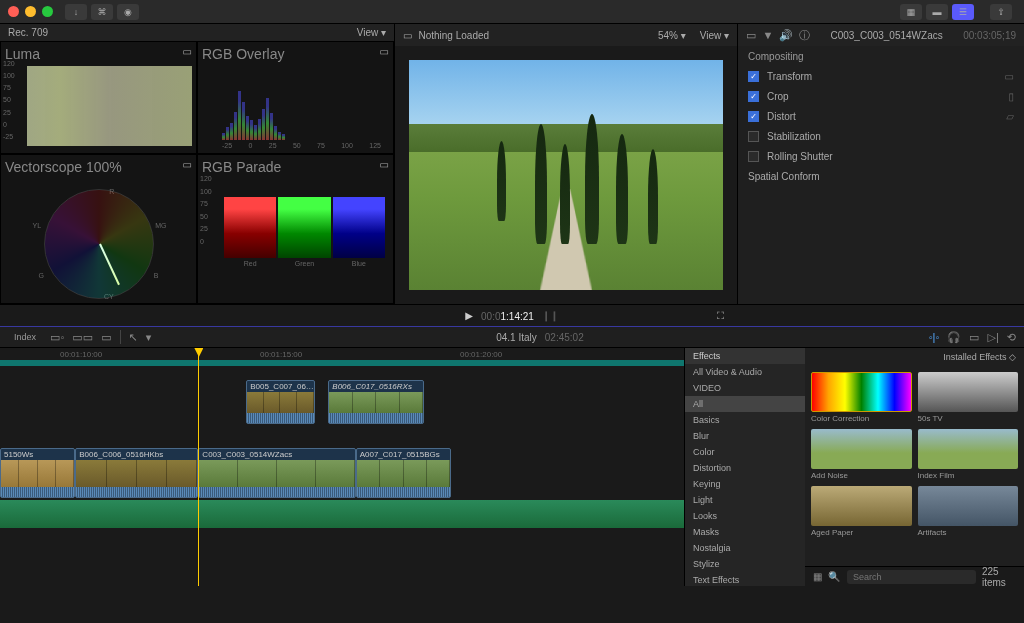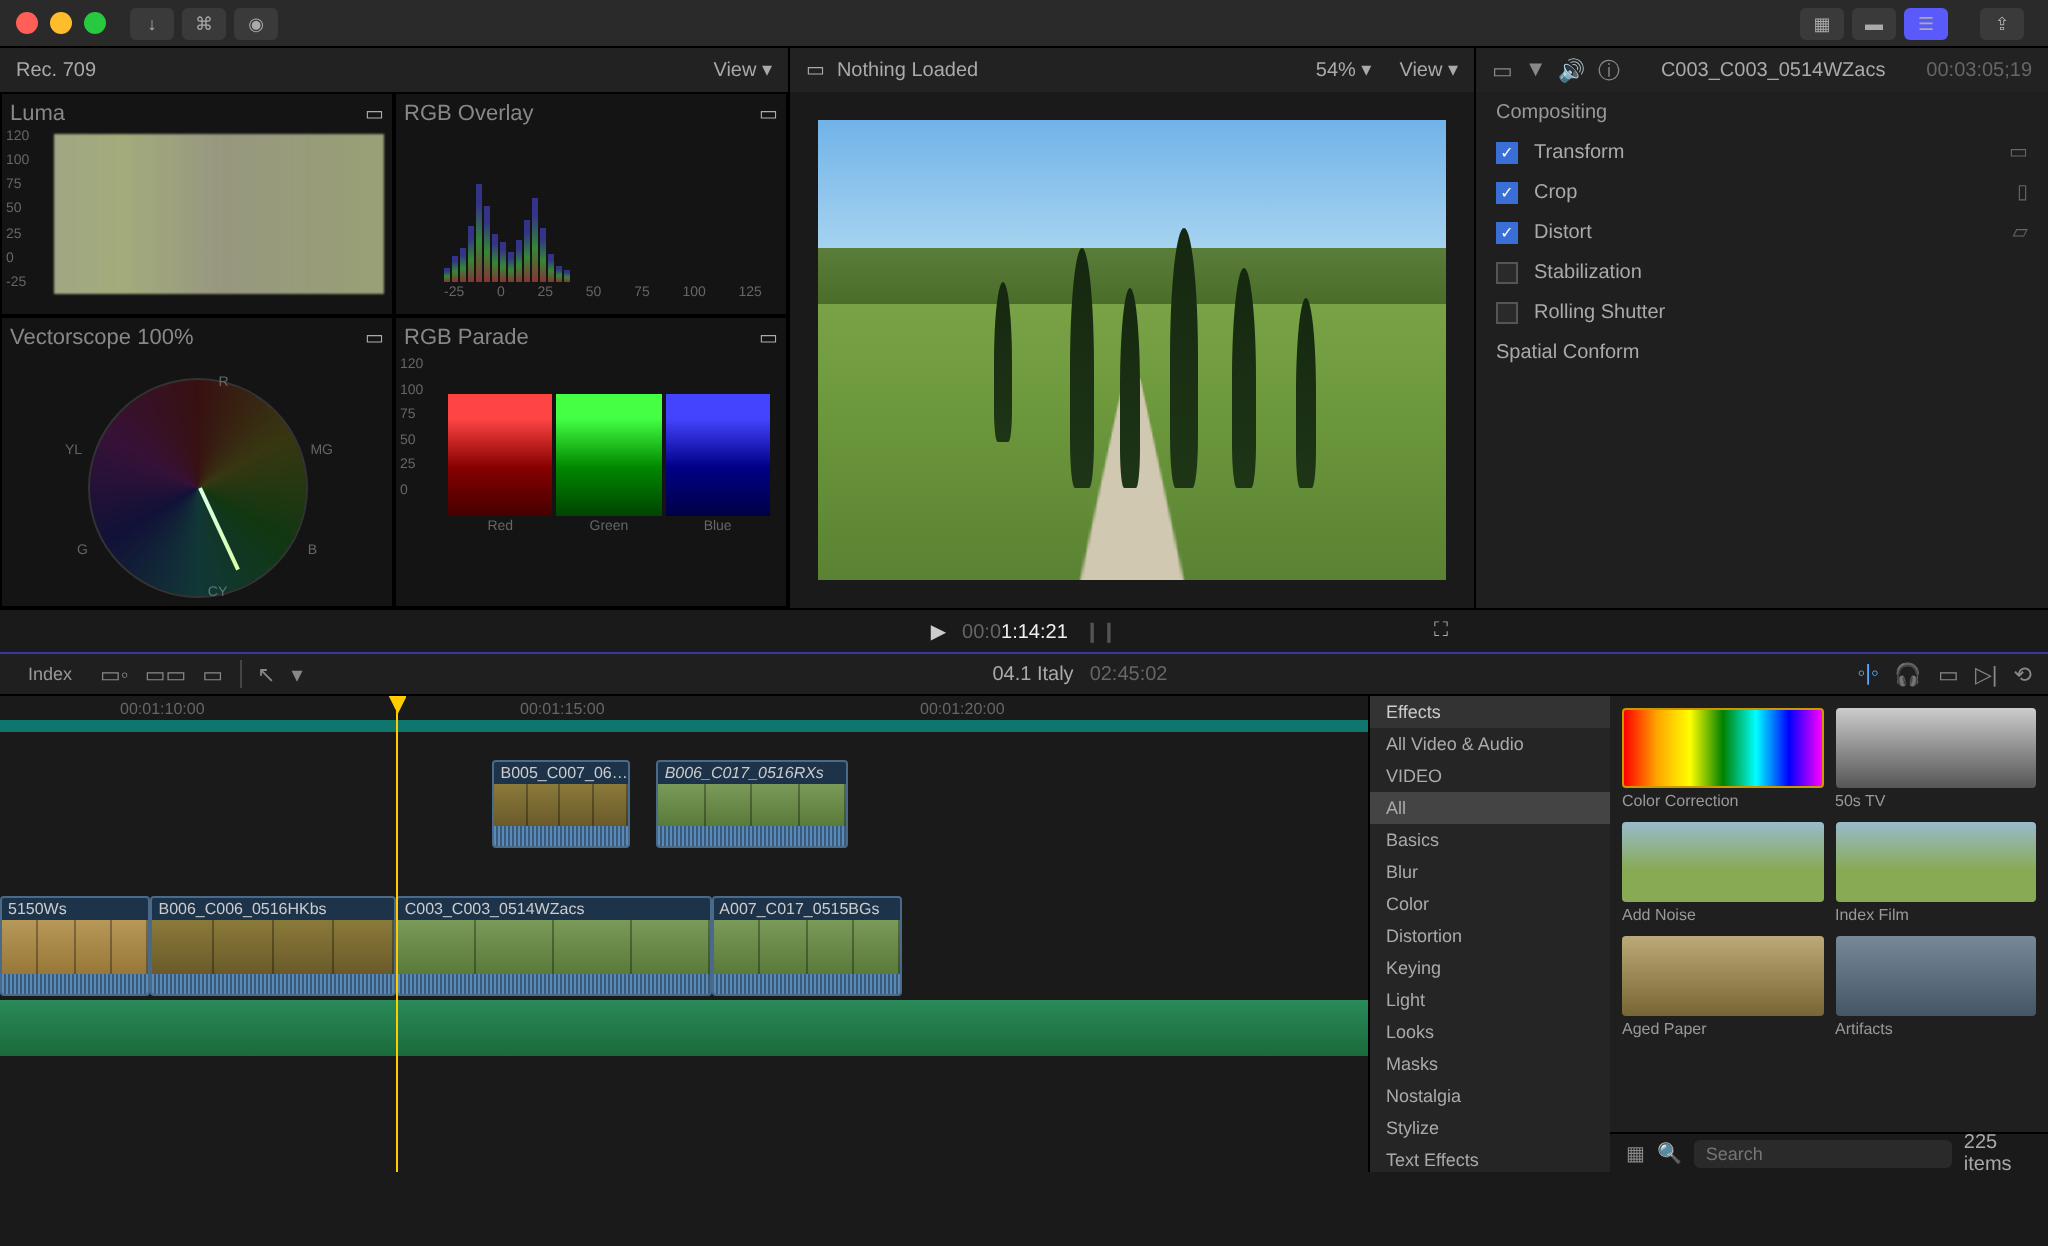"Luma" .scope-title { font-size: 11px -> 14px }
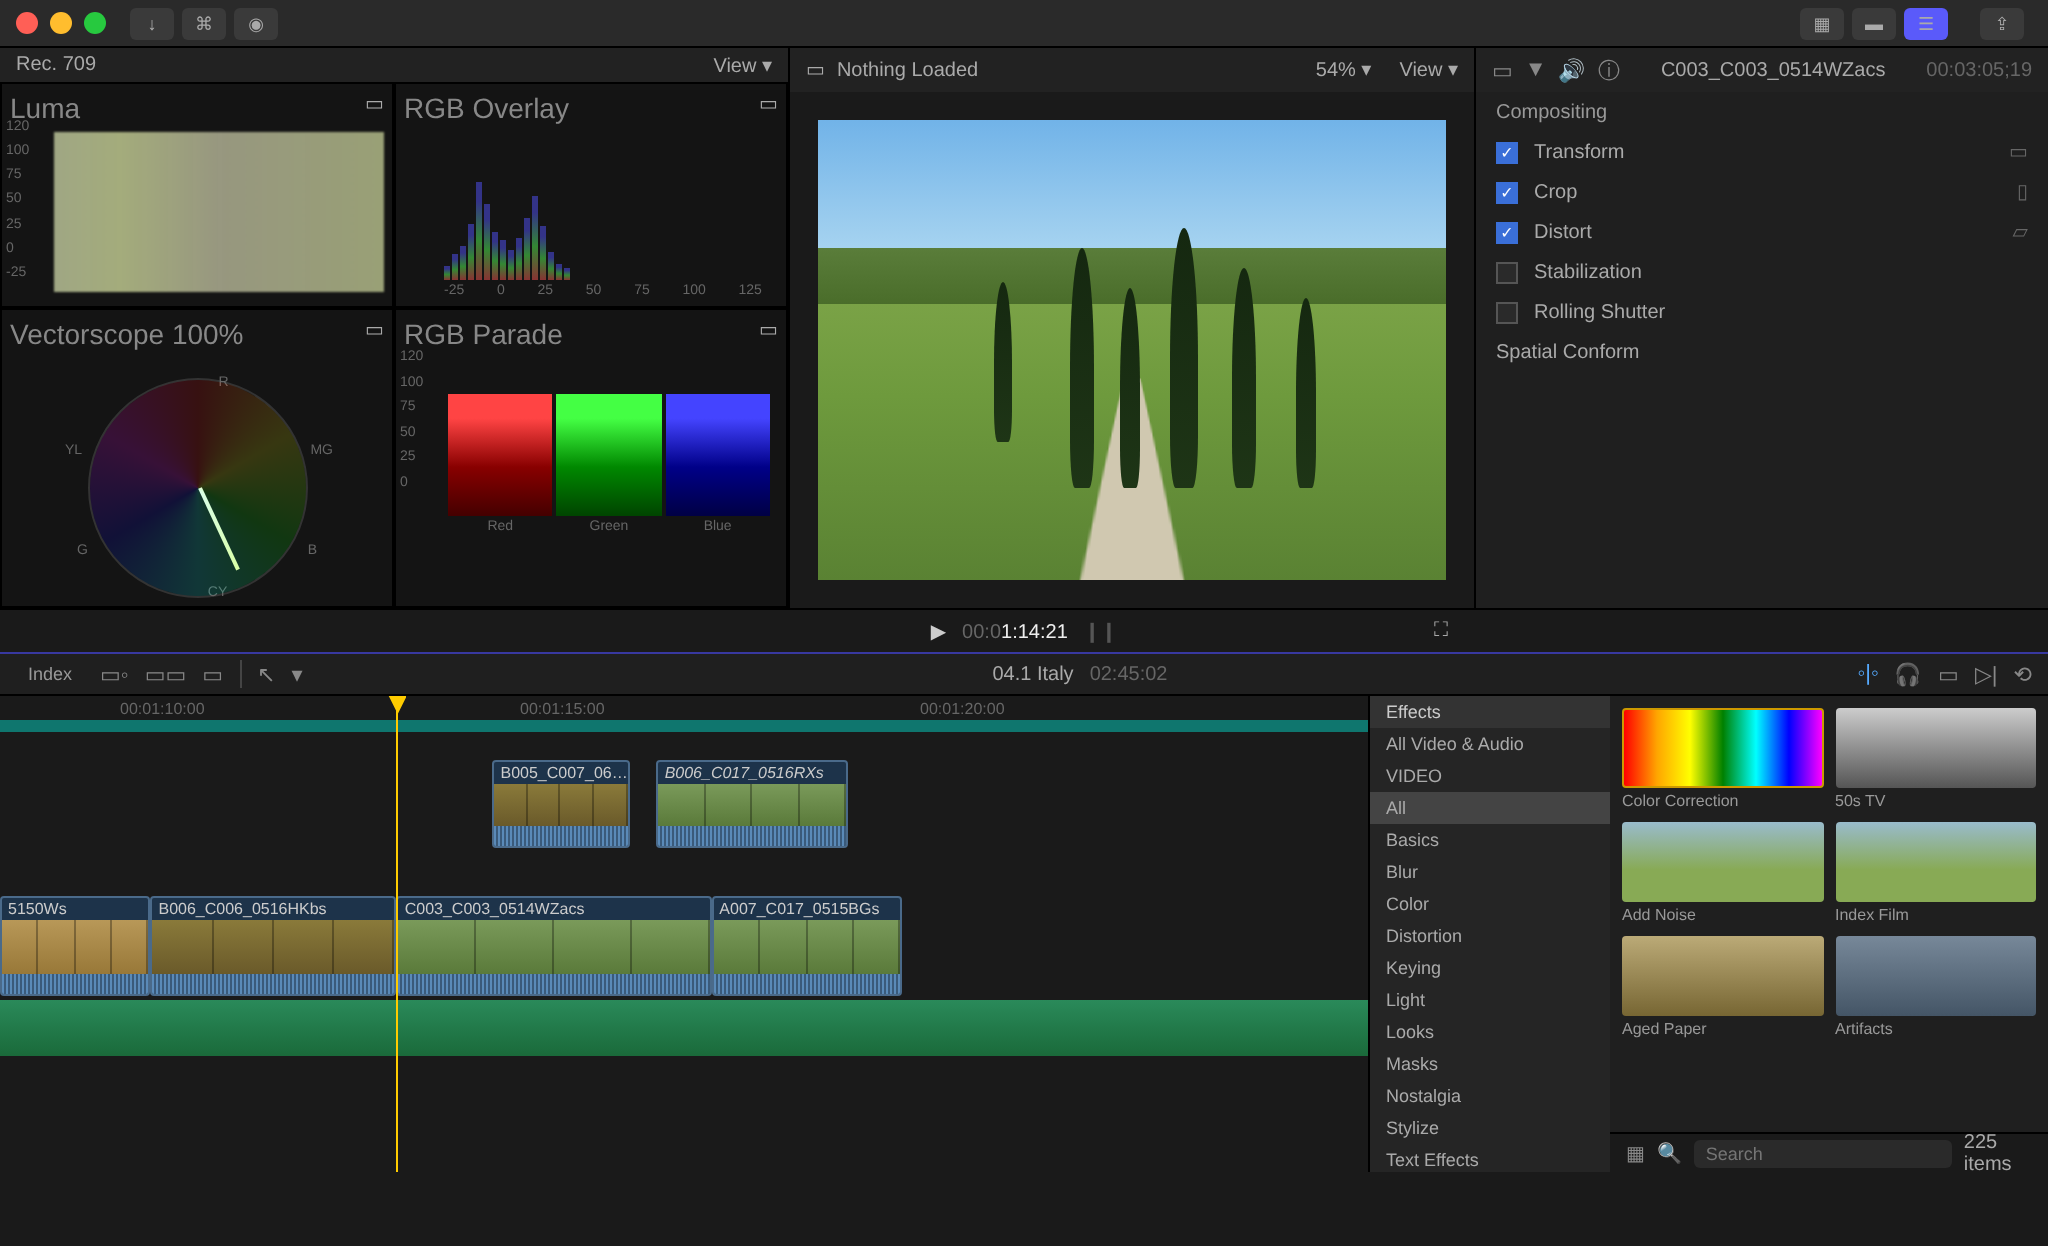"Installed Effects ◇" div.fx-grid-hdr { html: none -> <div>Installed Effects ◇</div> }
